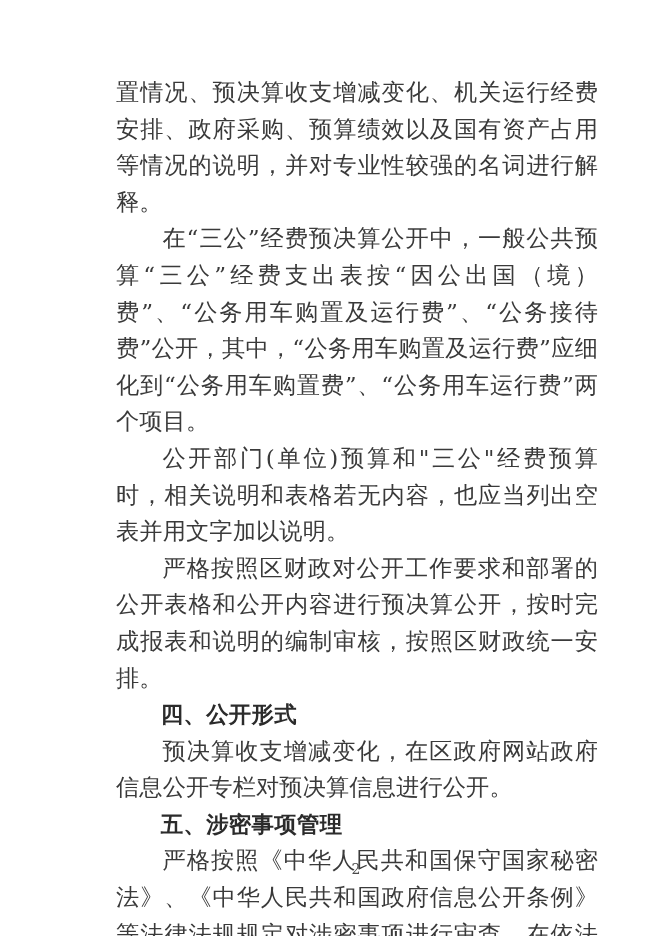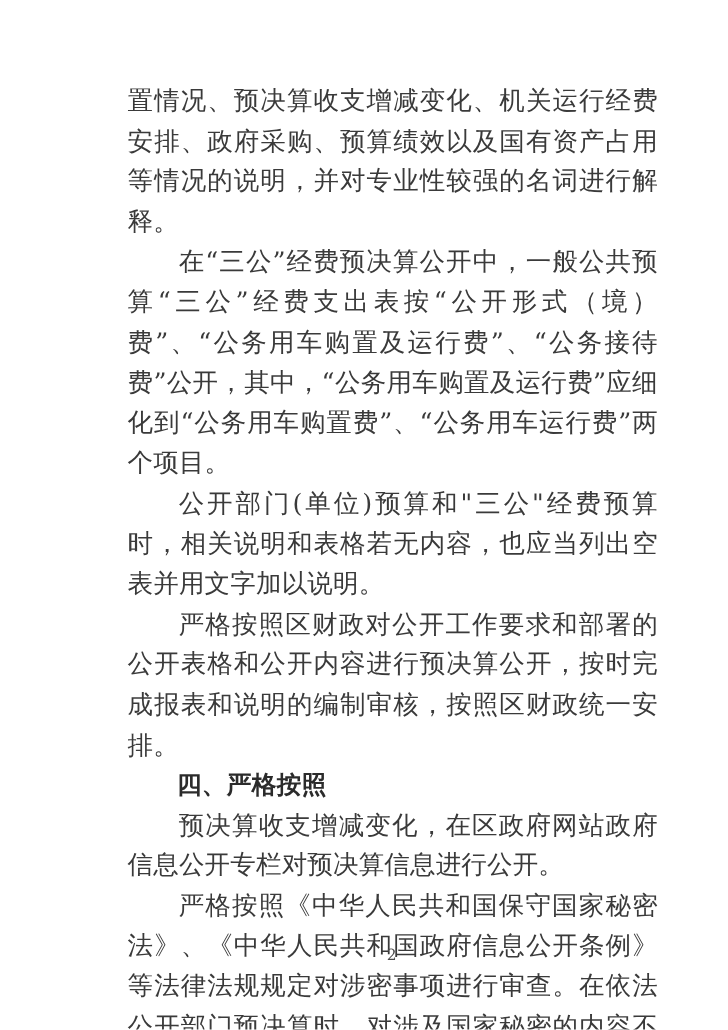"在“三公”经费预决算公开中，一般公共预算“三公”经费支出表按“公开形式（境）费”" p.body-par { text: 公开形式 -> 因公出国 }
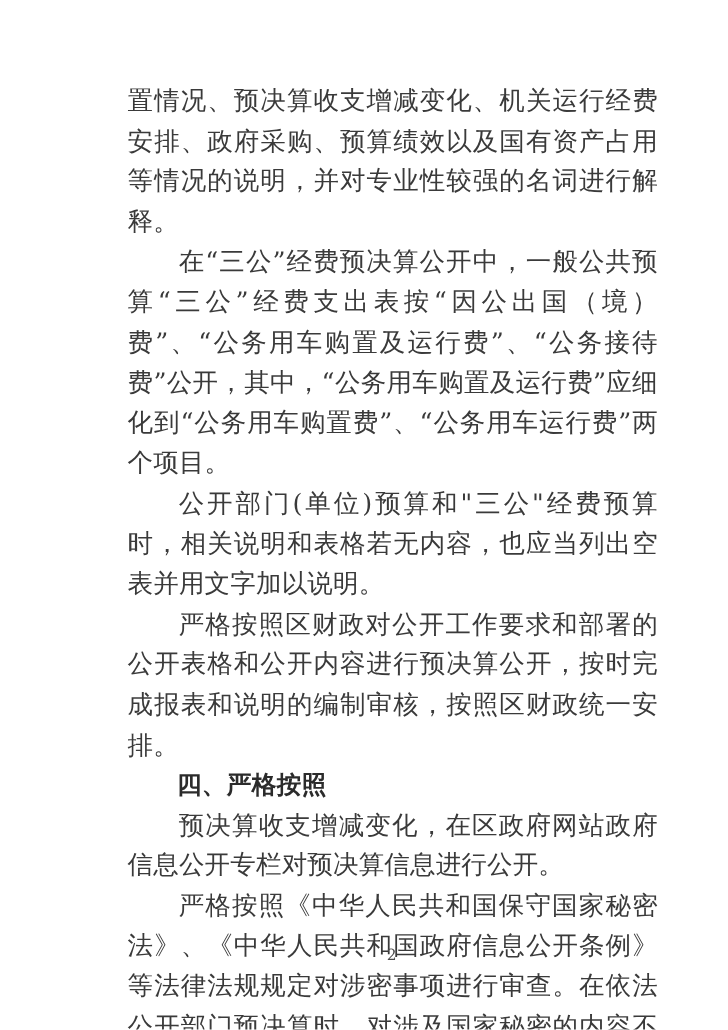"四、严格按照" h2.section-heading { text: 严格按照 -> 公开形式 }
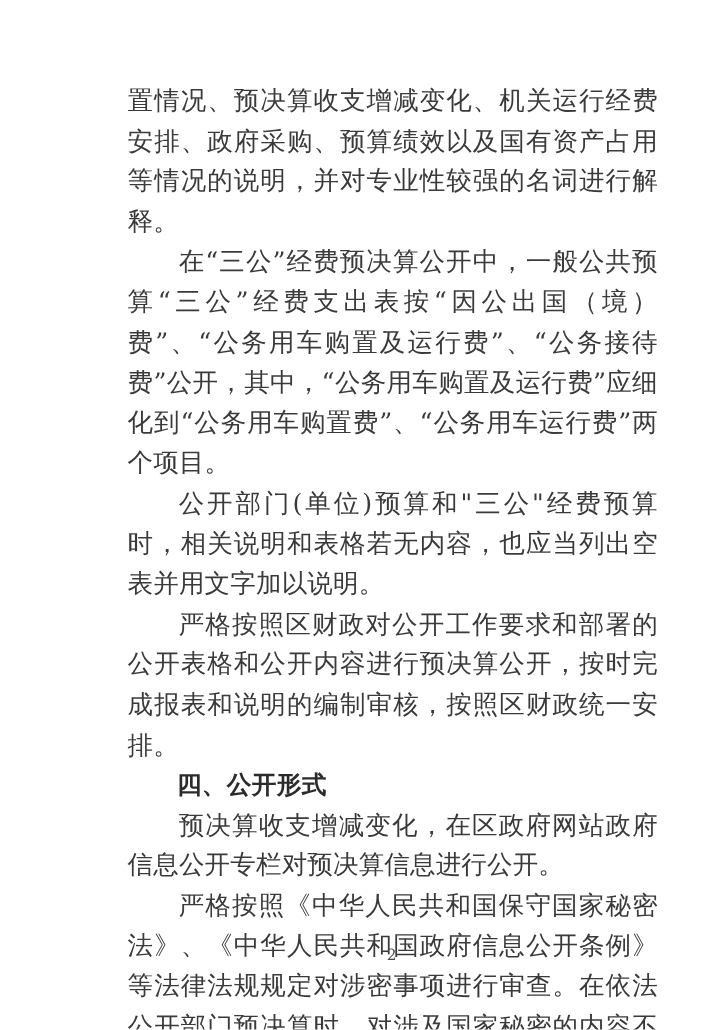"五、涉密事项管理" h2.section-heading { html: none -> <h2>五、涉密事项管理</h2> }
